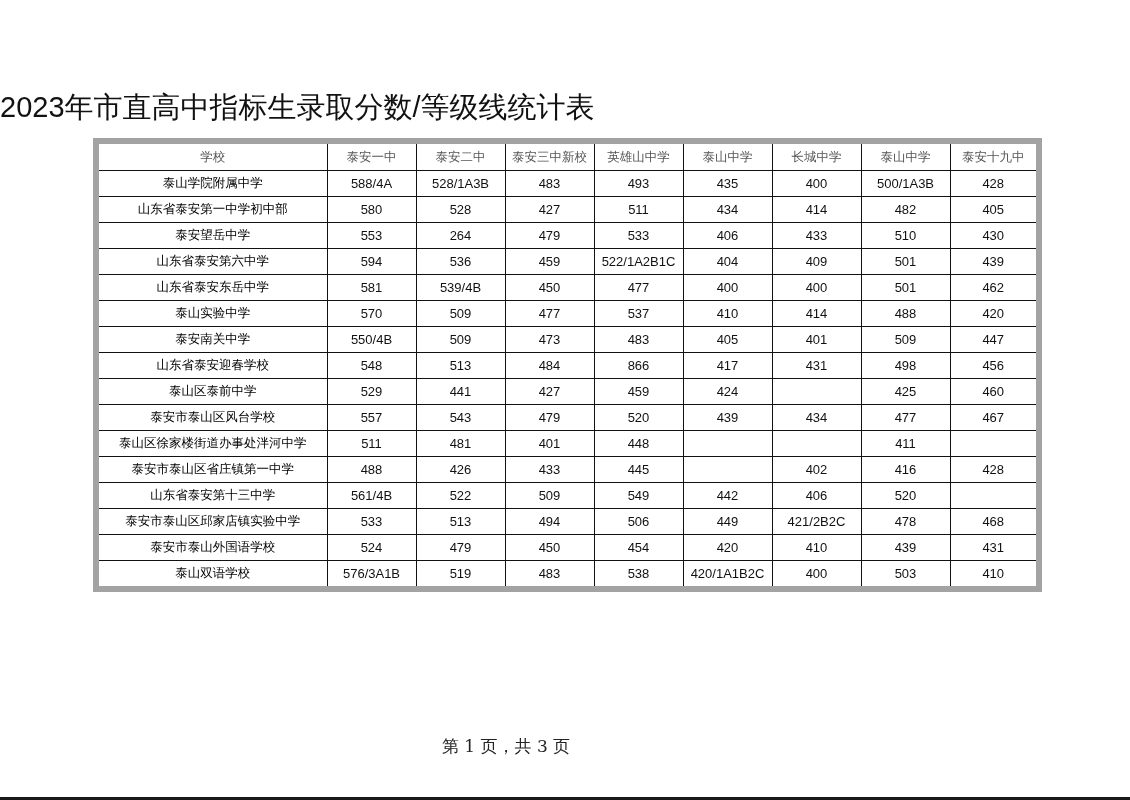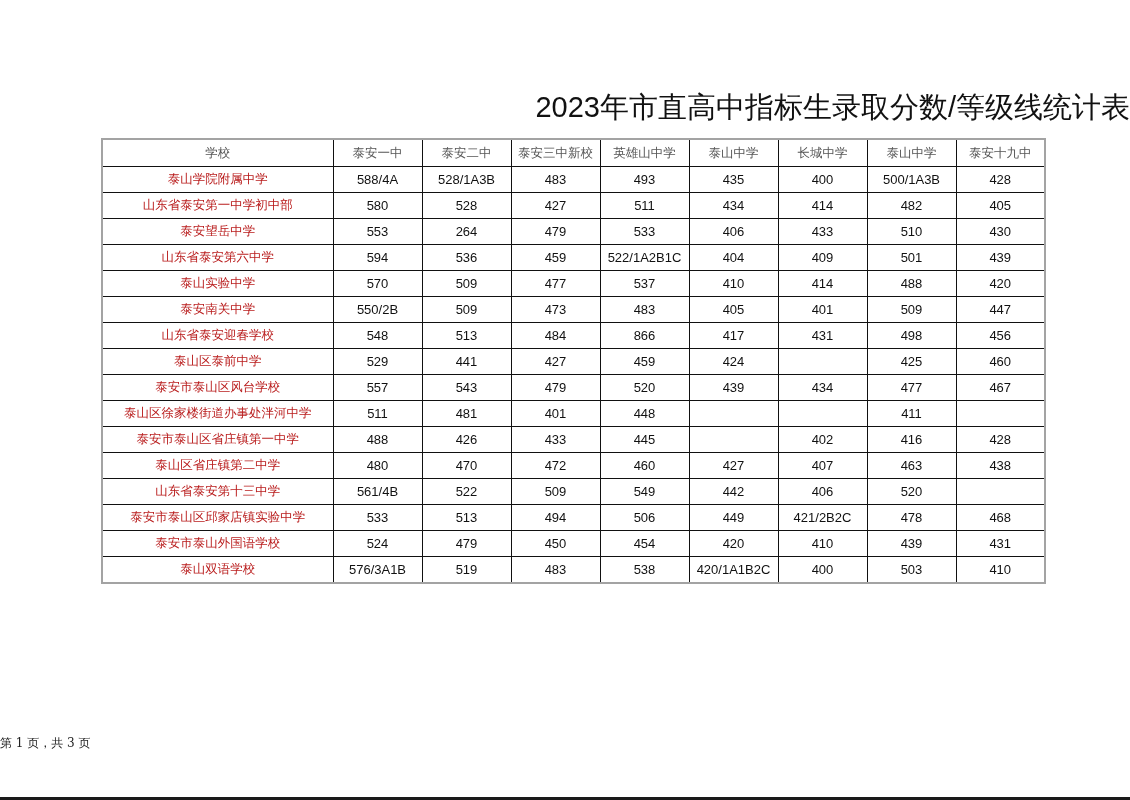"2023年市直高中指标生录取分数/等级线统计表" .page-title { text-align: right -> left }
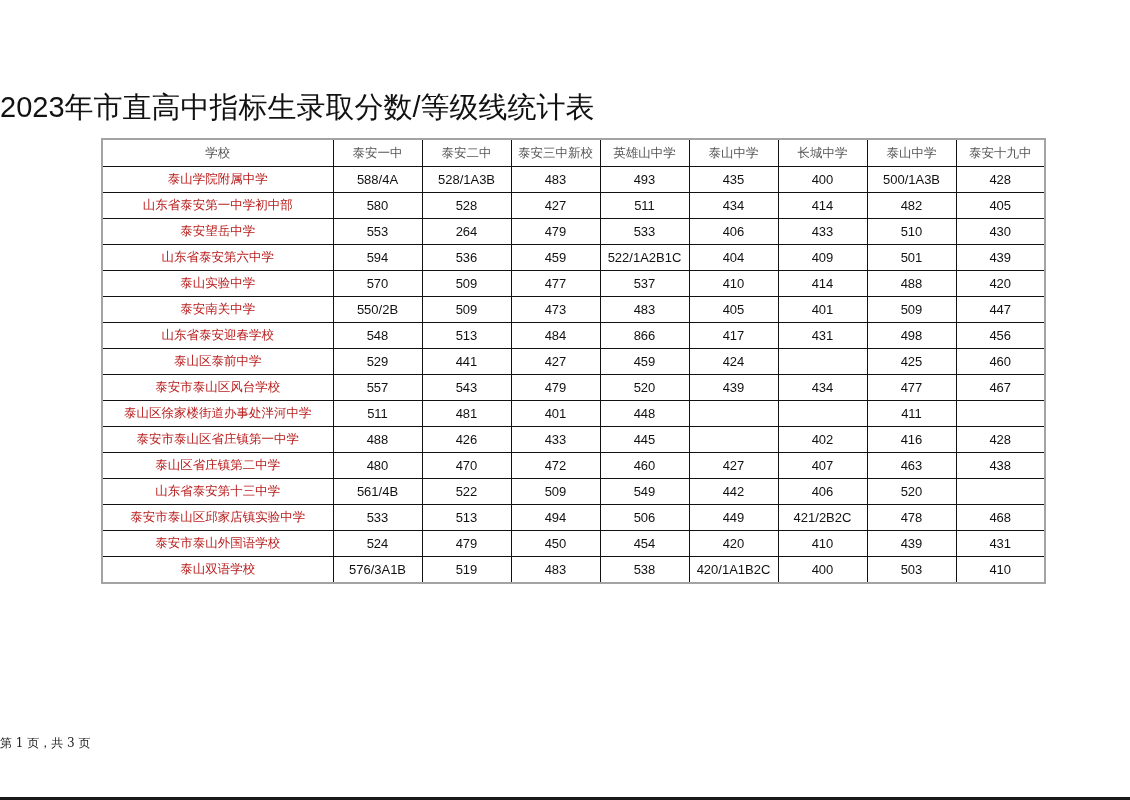"学校" table.score-table { border: 2px solid #a3a3a3 -> 6px solid #a3a3a3; left: 101px -> 93px }
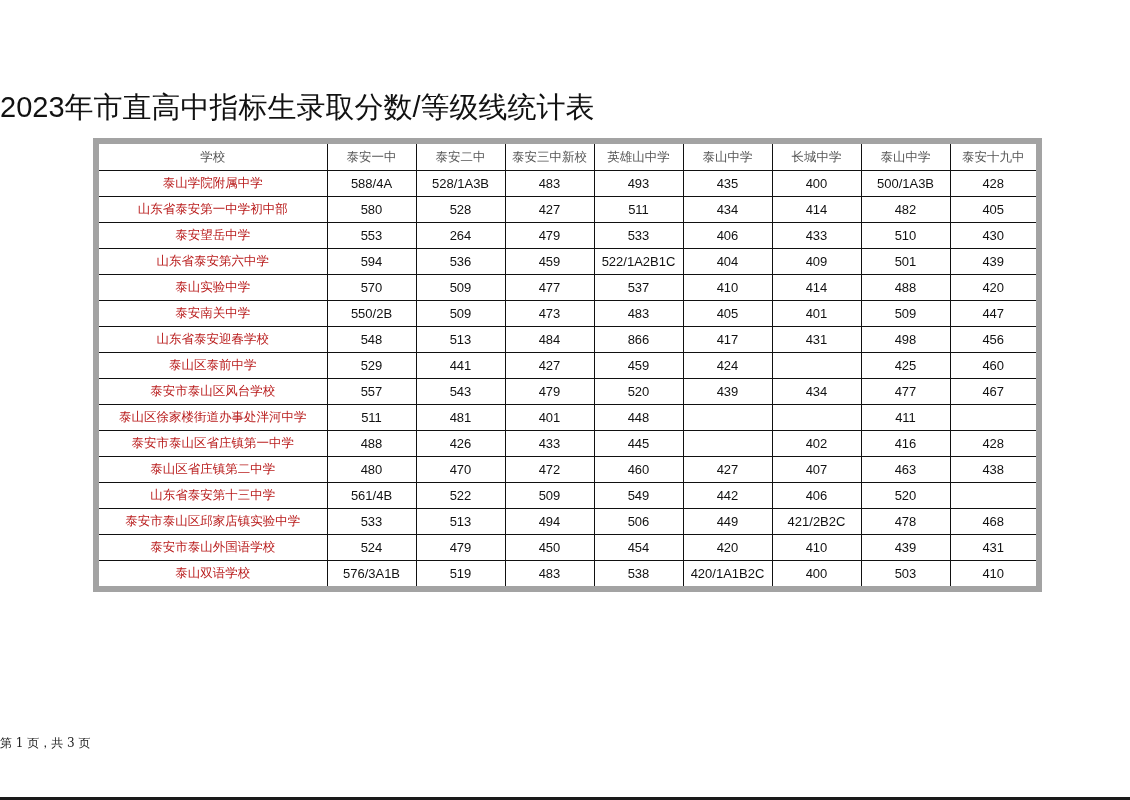"泰山学院附属中学" table.score-table td.school { color: #b91c1c -> #000000 }
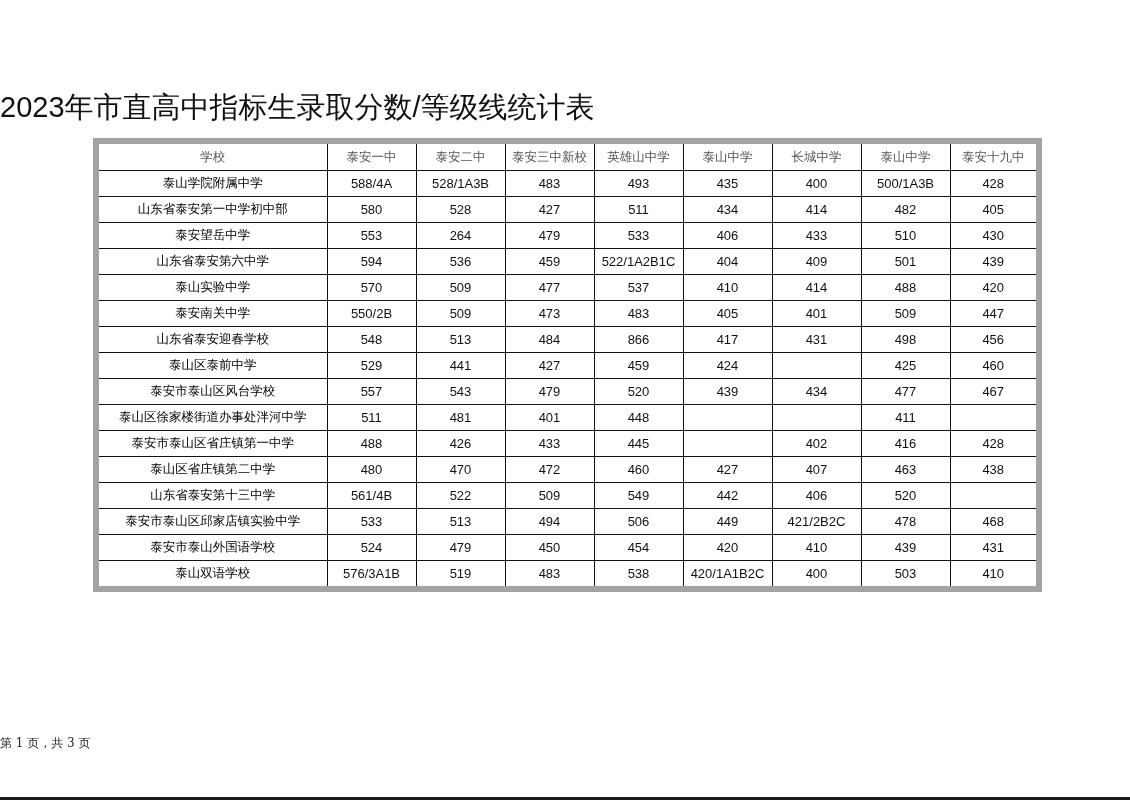"山东省泰安东岳中学" tr { html: none -> <tr> <td>山东省泰安东岳中学</td> <td>581</td> <td>539/4B</td> <td>450</td> <td>477</td> <td>400</td> <td>400</td> <td>501</td> <td>462</td> </tr> }
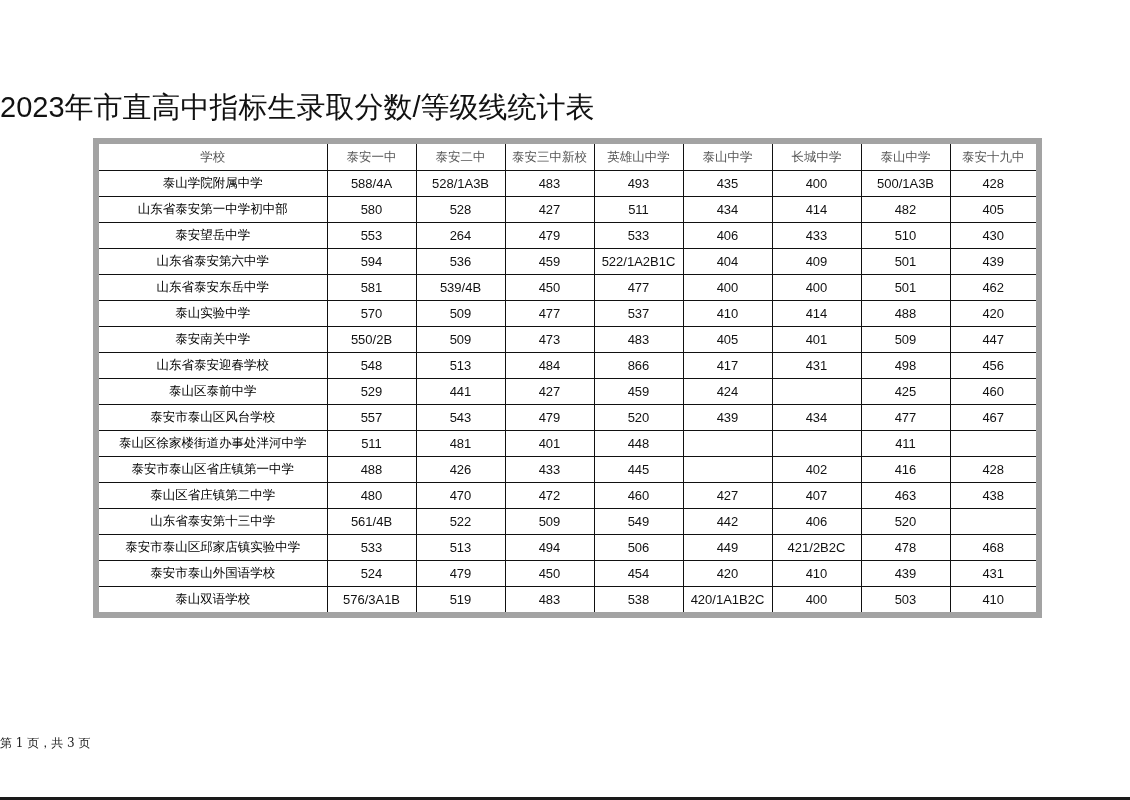"550/2B" td { text: 550/2B -> 550/4B }
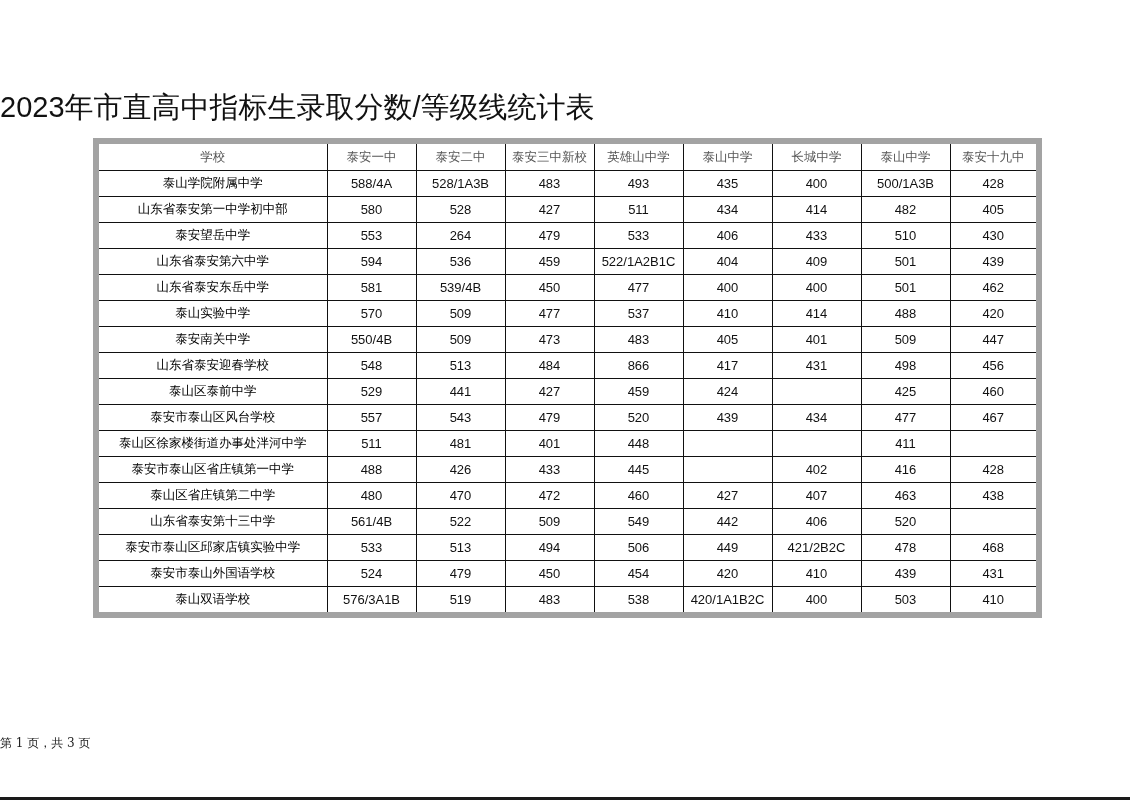"泰山区省庄镇第二中学" tr { html: <tr> <td>泰山区省庄镇第二中学</td> <td>480</td> <td>470</td> <td>472</td> <td>460</td> <td>427</td> <td>407</td> <td>463</td> <td>438</td> </tr> -> none }
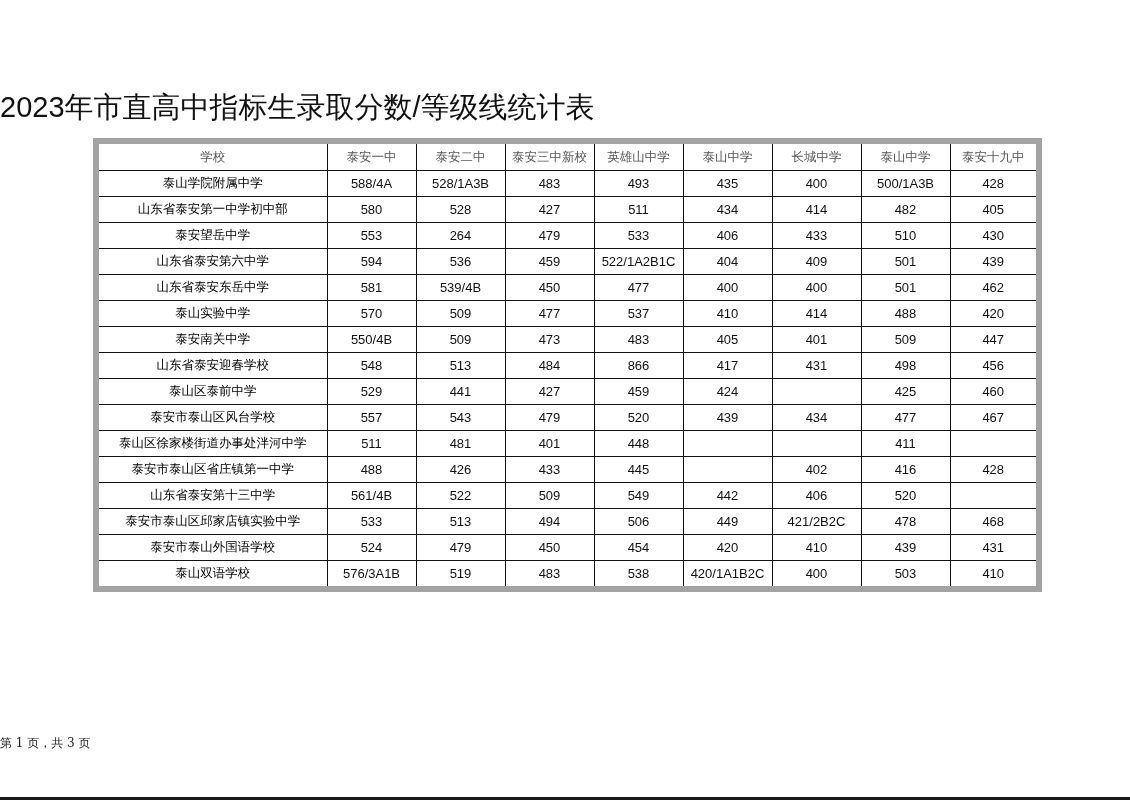"第 1 页，共 3 页" .page-footer { font-size: 12px -> 17px; text-align: left -> center }
